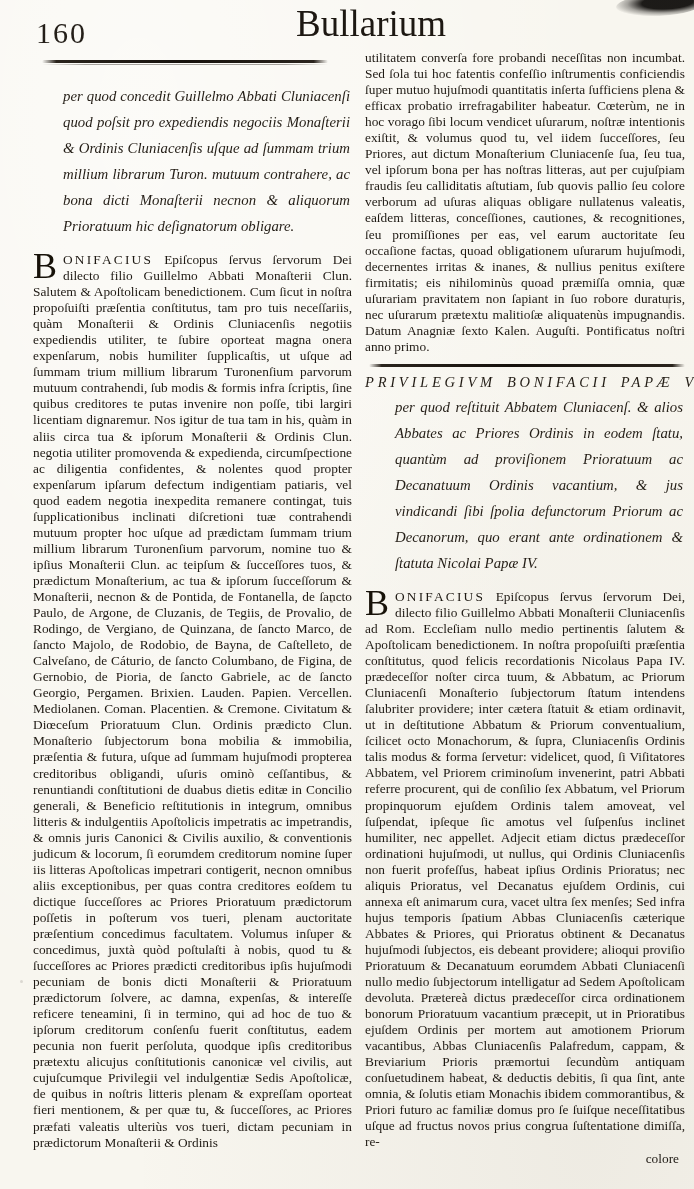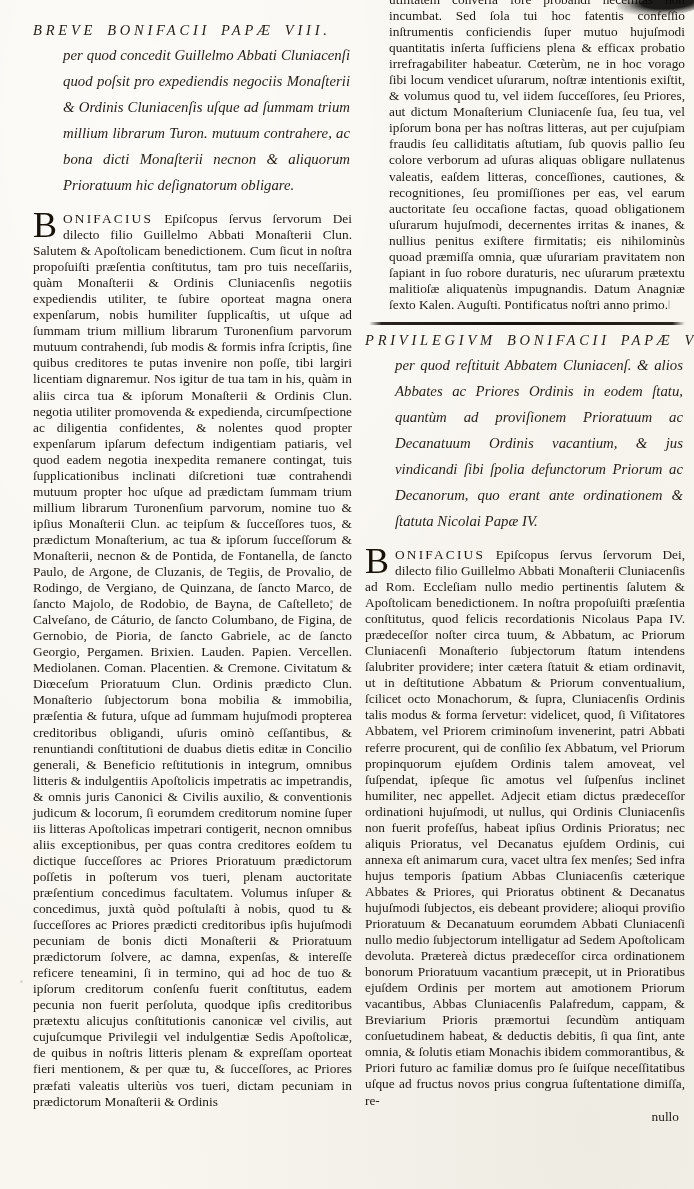"160" div.header { html: none -> <div> <span>160</span> <div>Bullarium</div> <div> <div></div> <div></div> </div> </div> }
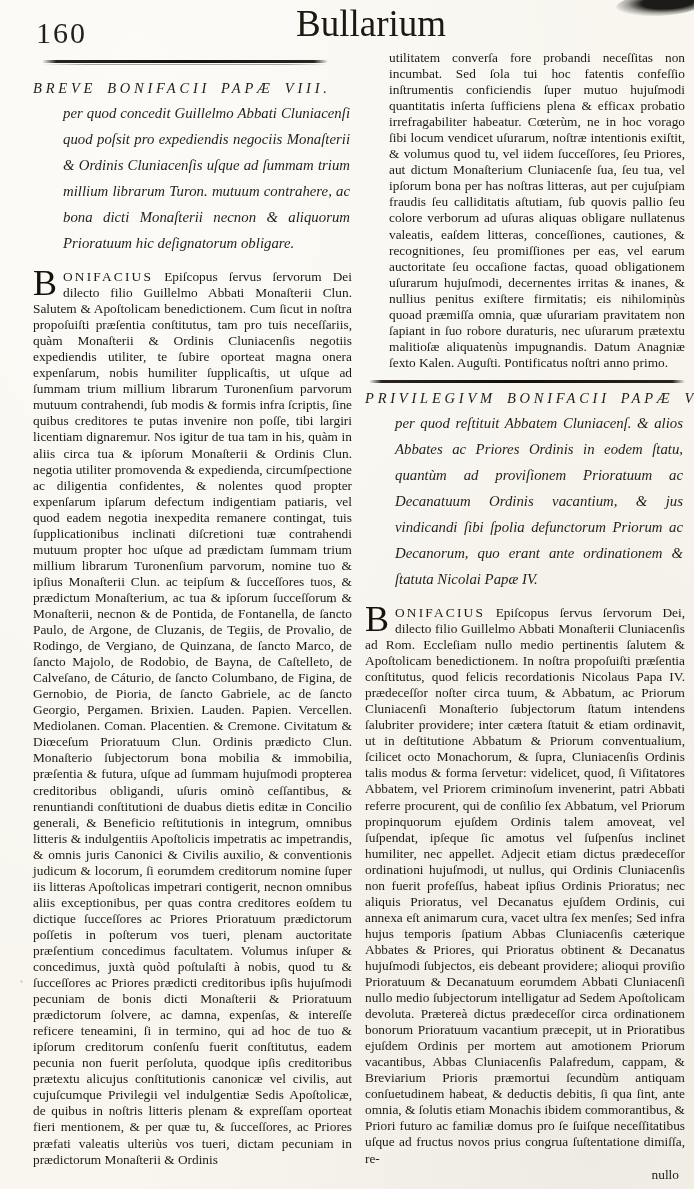"utilitatem converſa fore probandi" .col.right .body-text.cont { margin-left: 24px -> none }
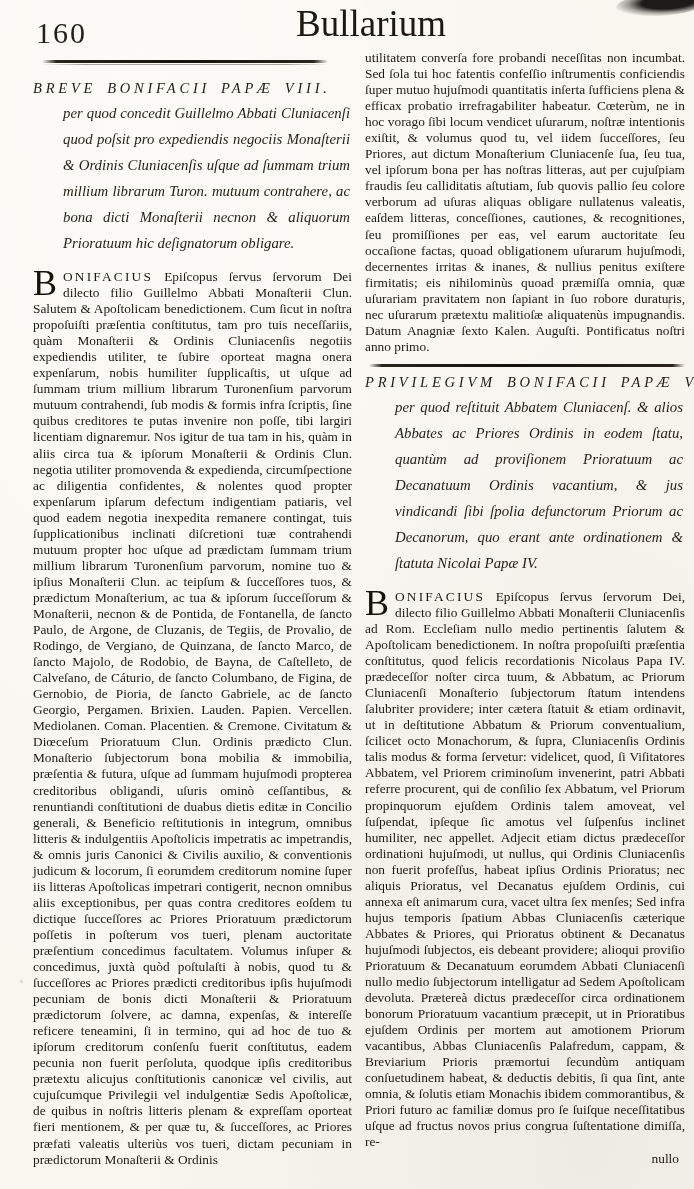"BREVE BONIFACII PAPÆ VIII." div.art-title { html: <div>BREVE BONIFACII PAPÆ VIII.</div> -> none }
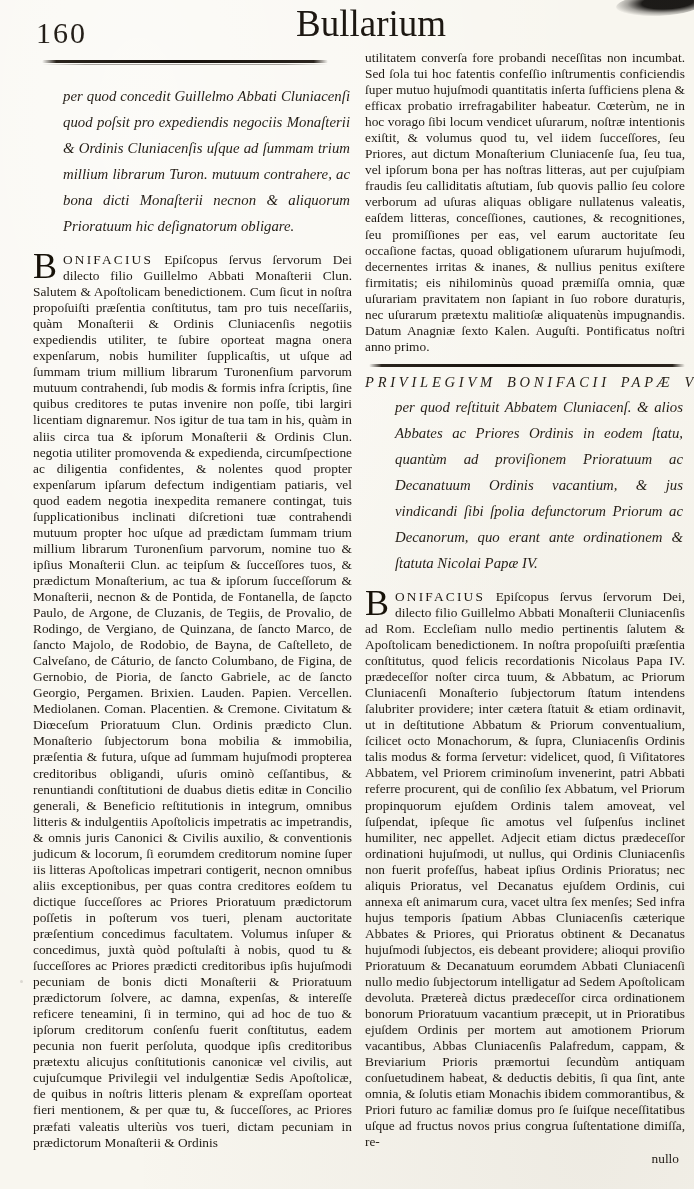"nullo" div.catchword { text: nullo -> colore }
